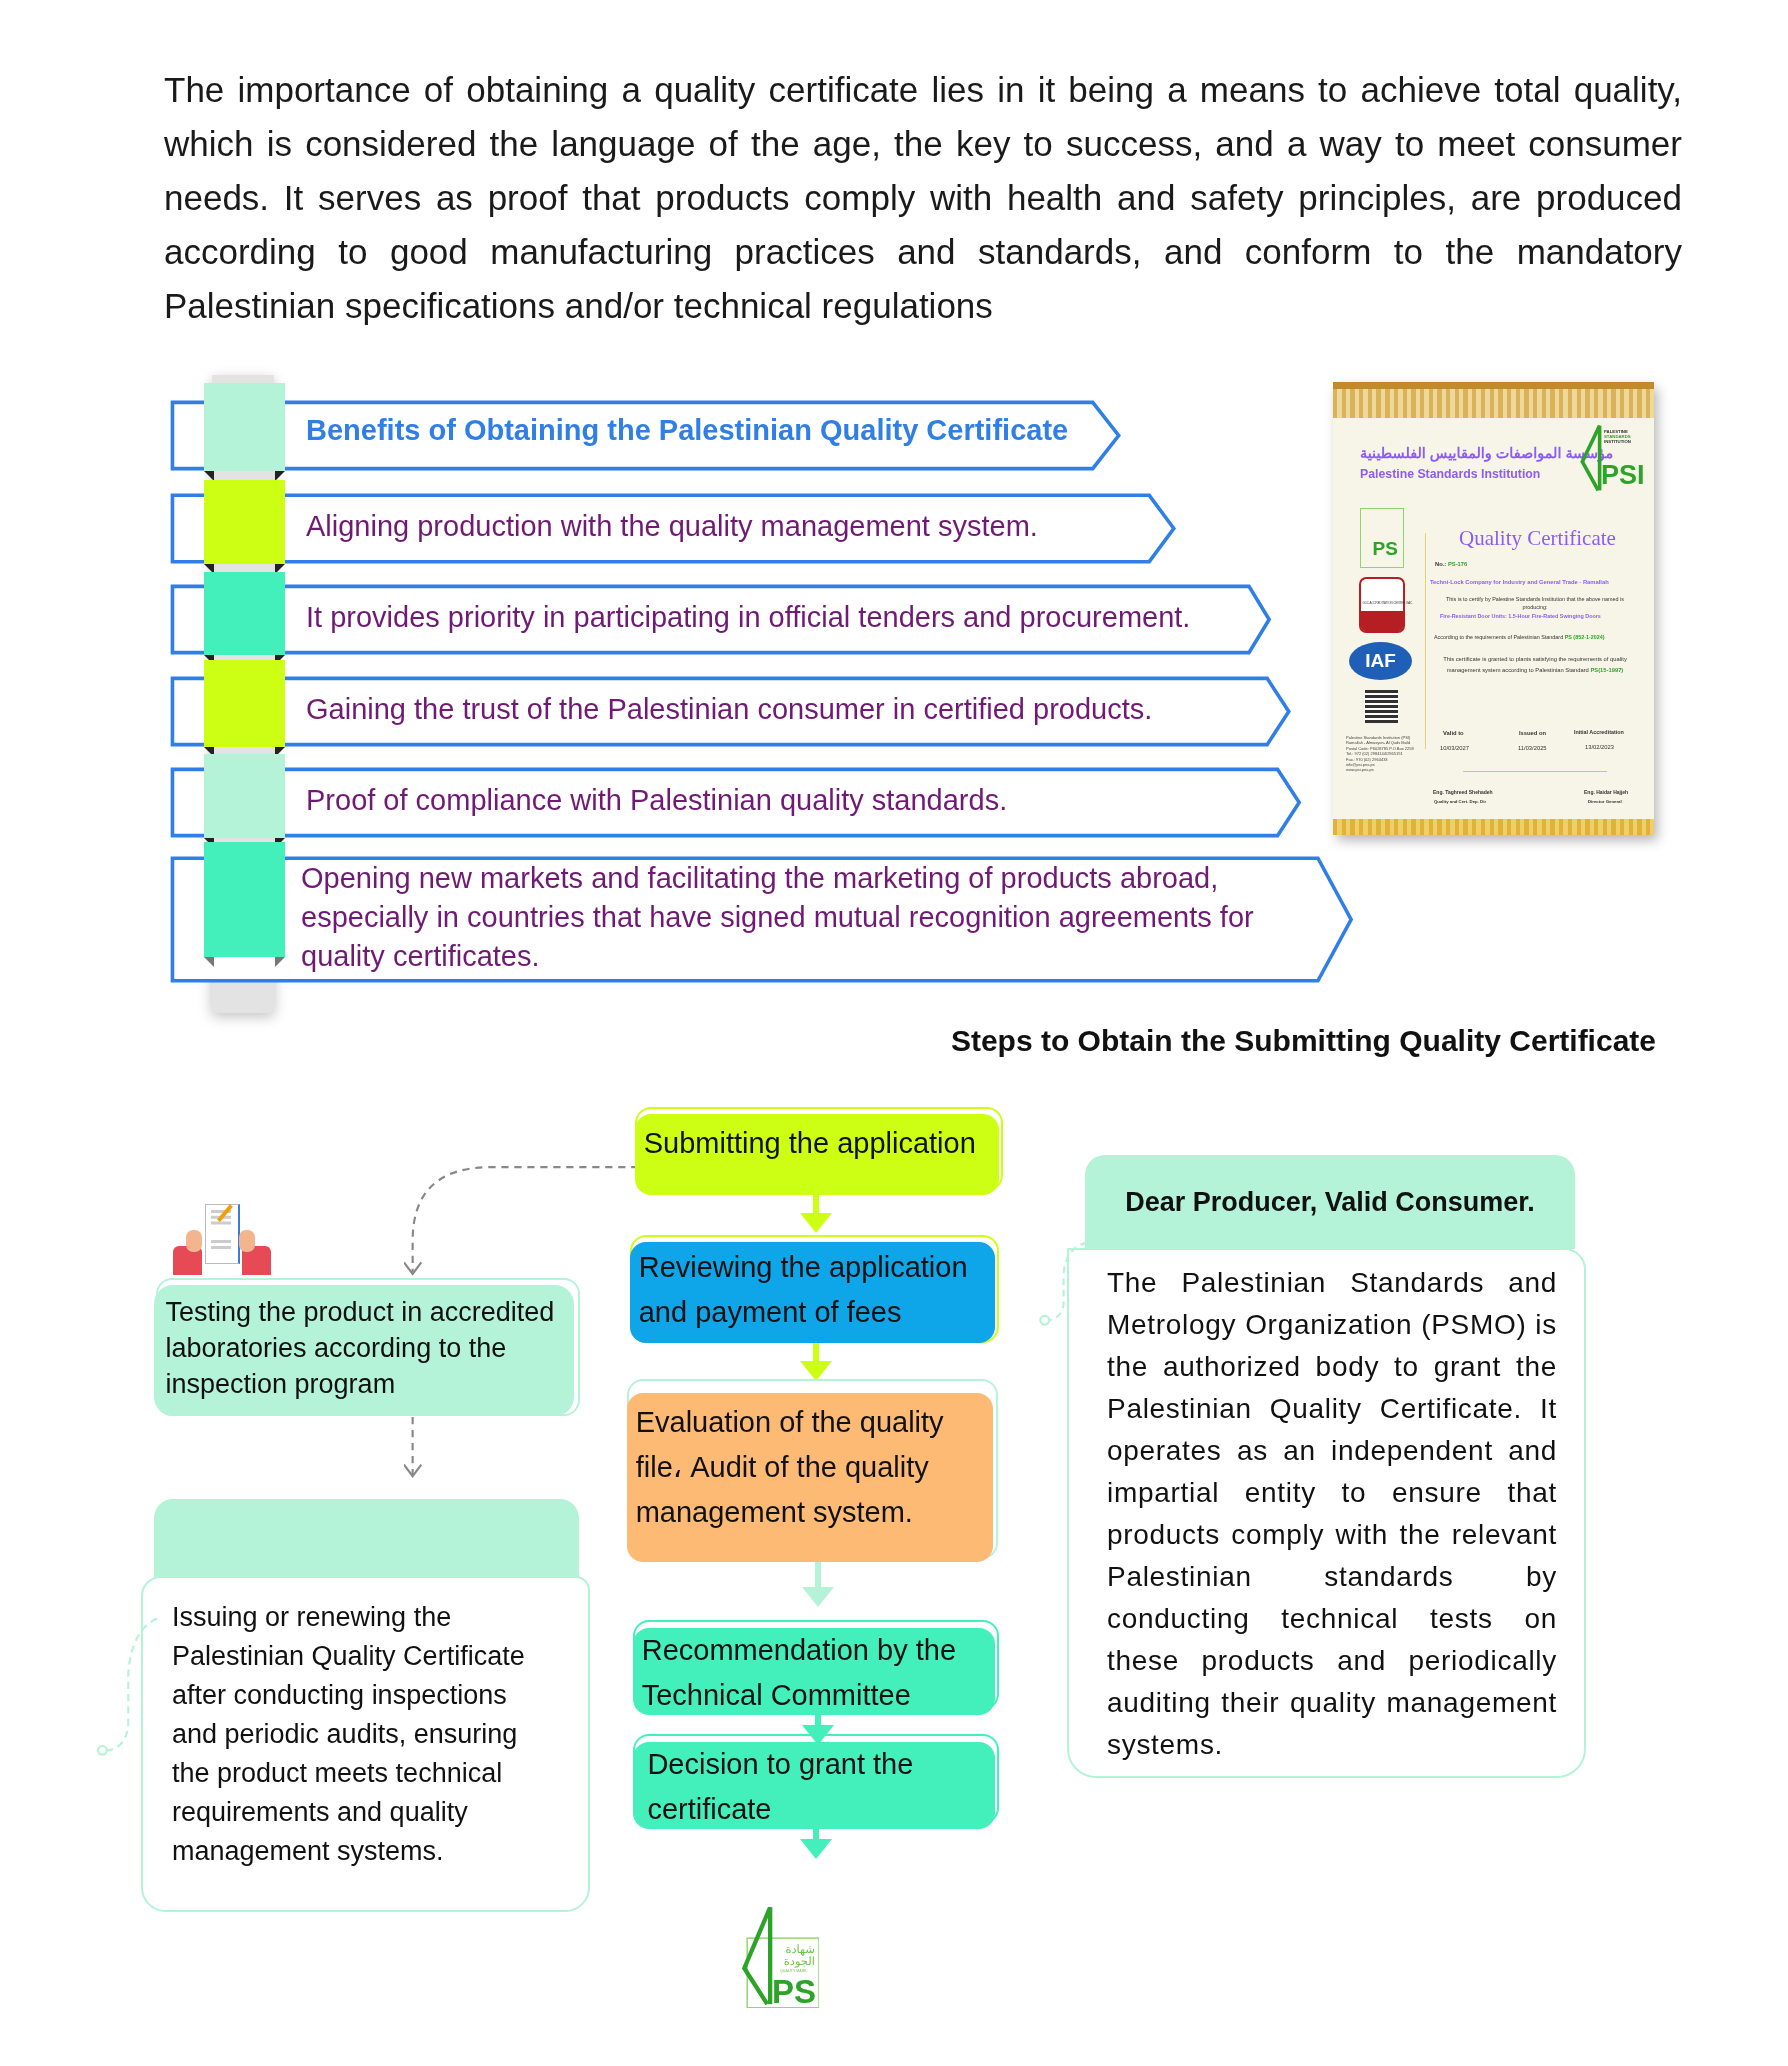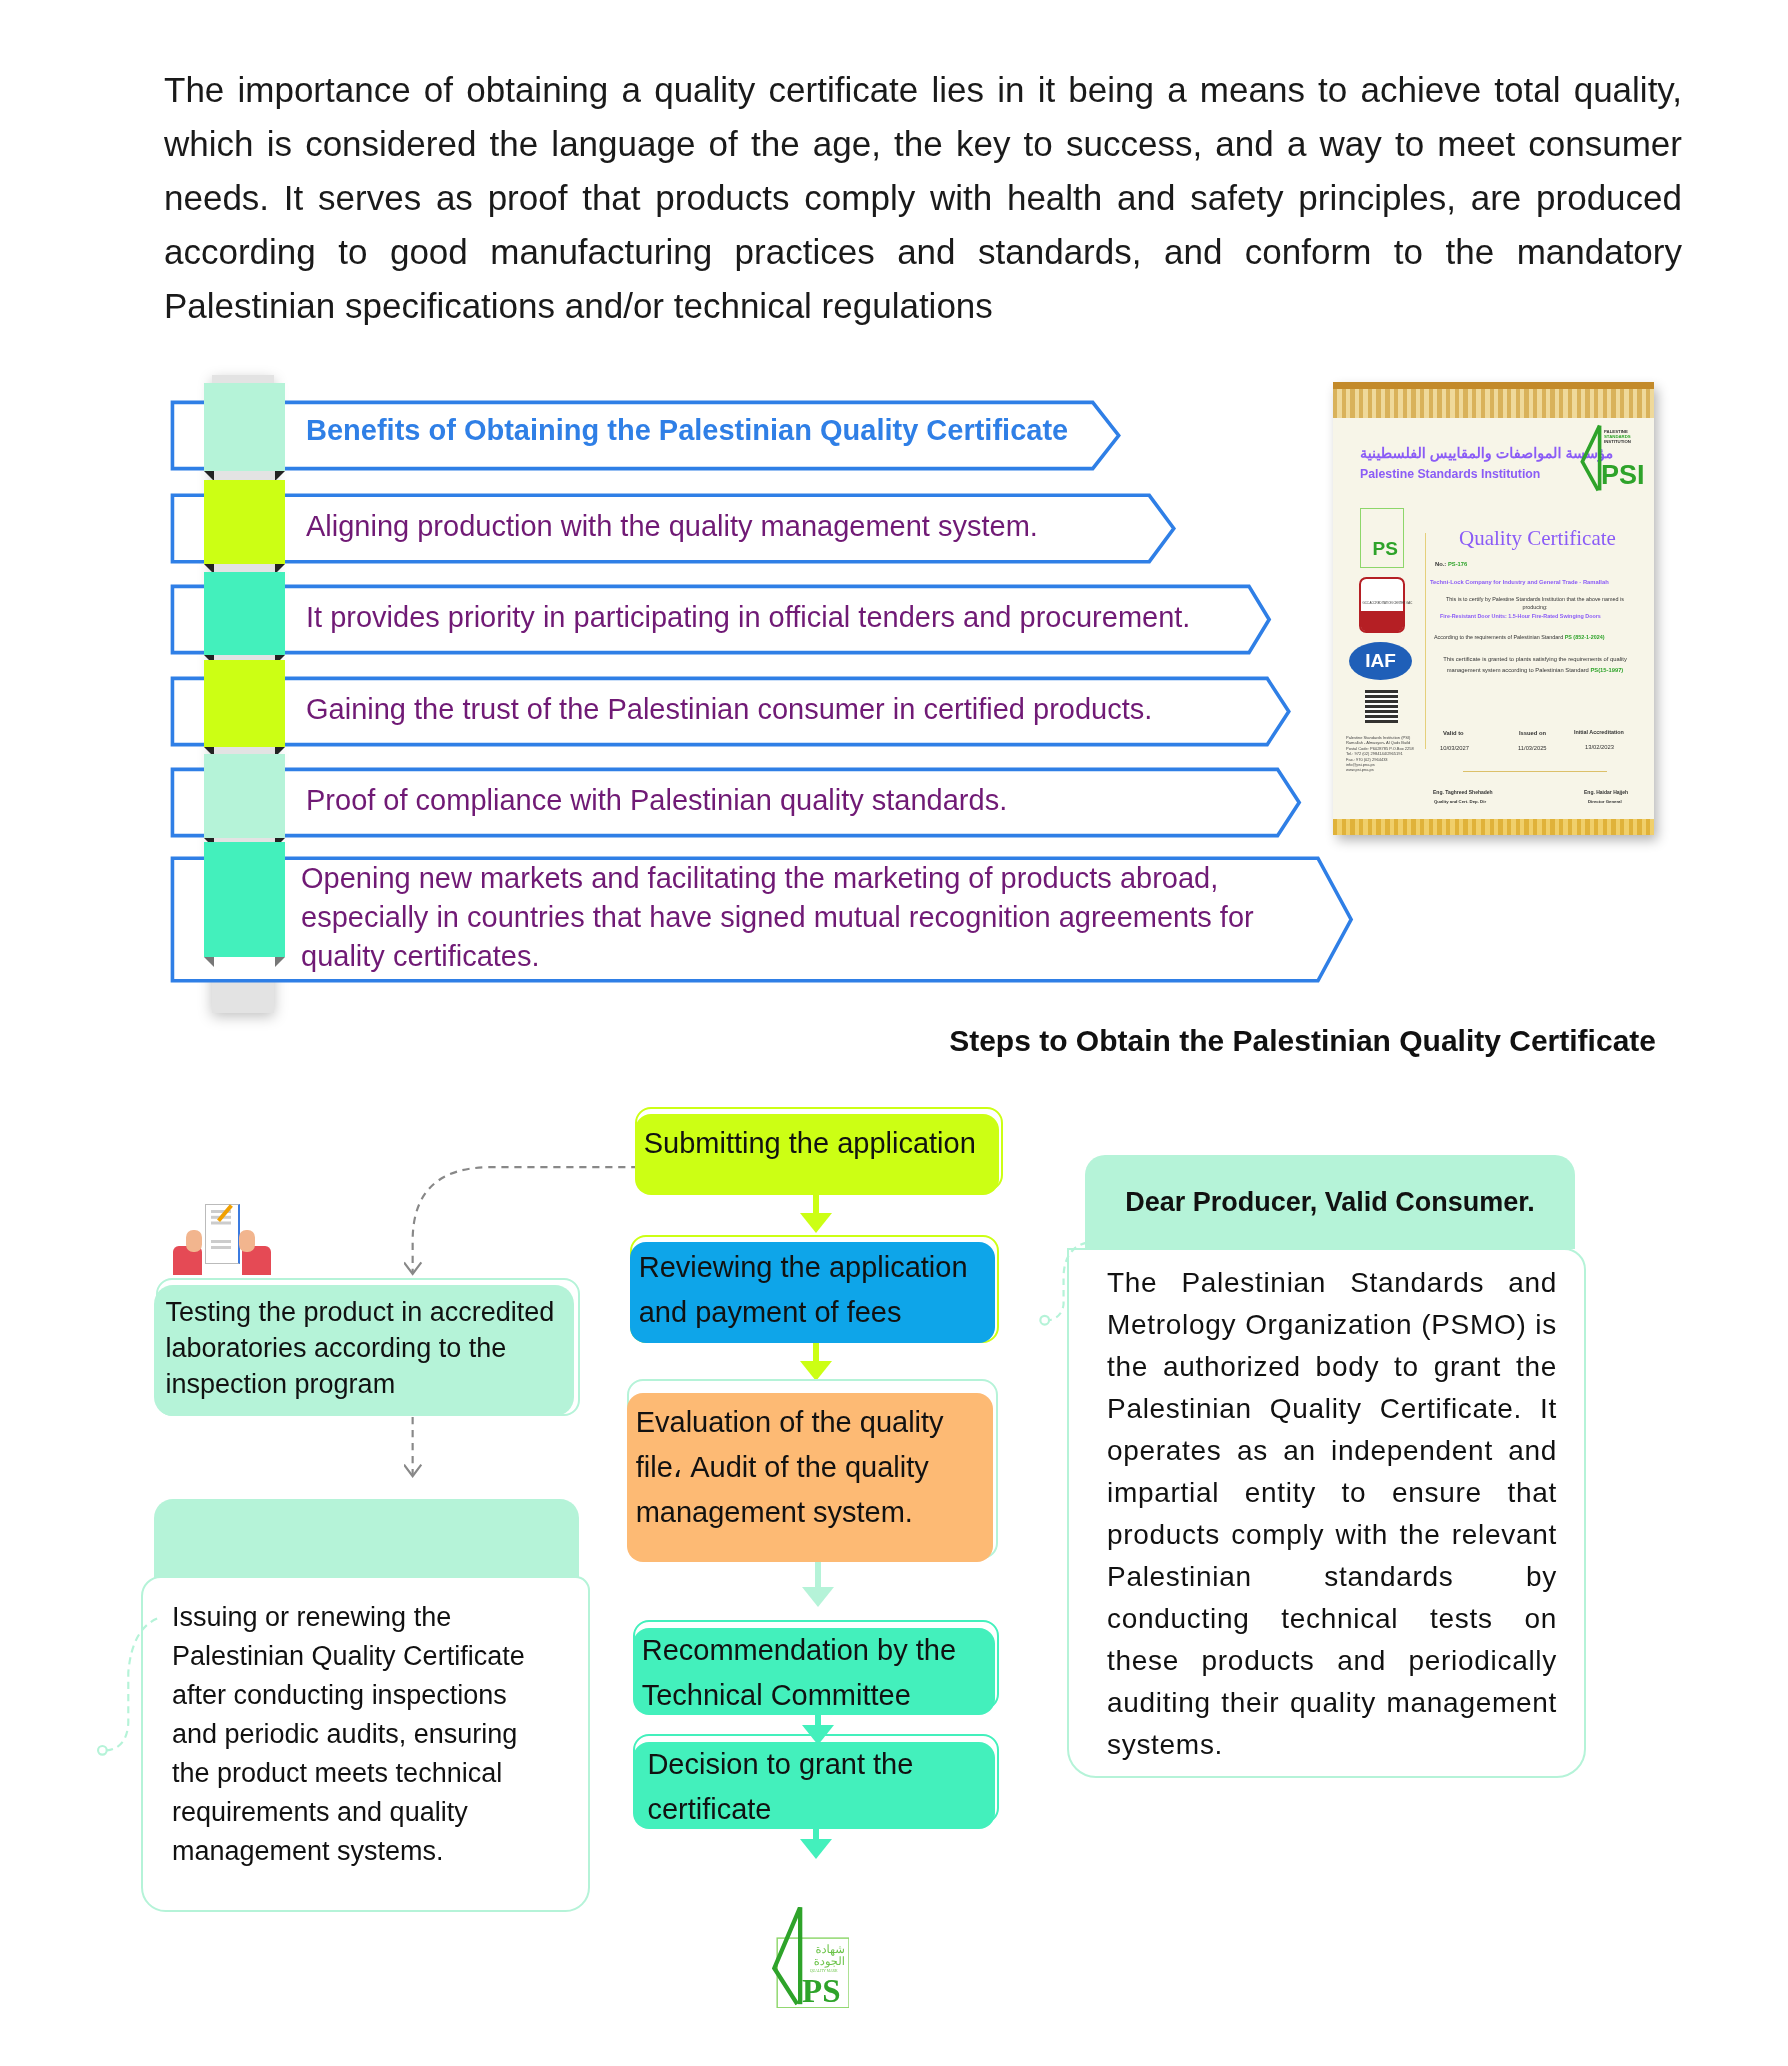"Steps to Obtain the Palestinian" div.abs { text: Palestinian -> Submitting }
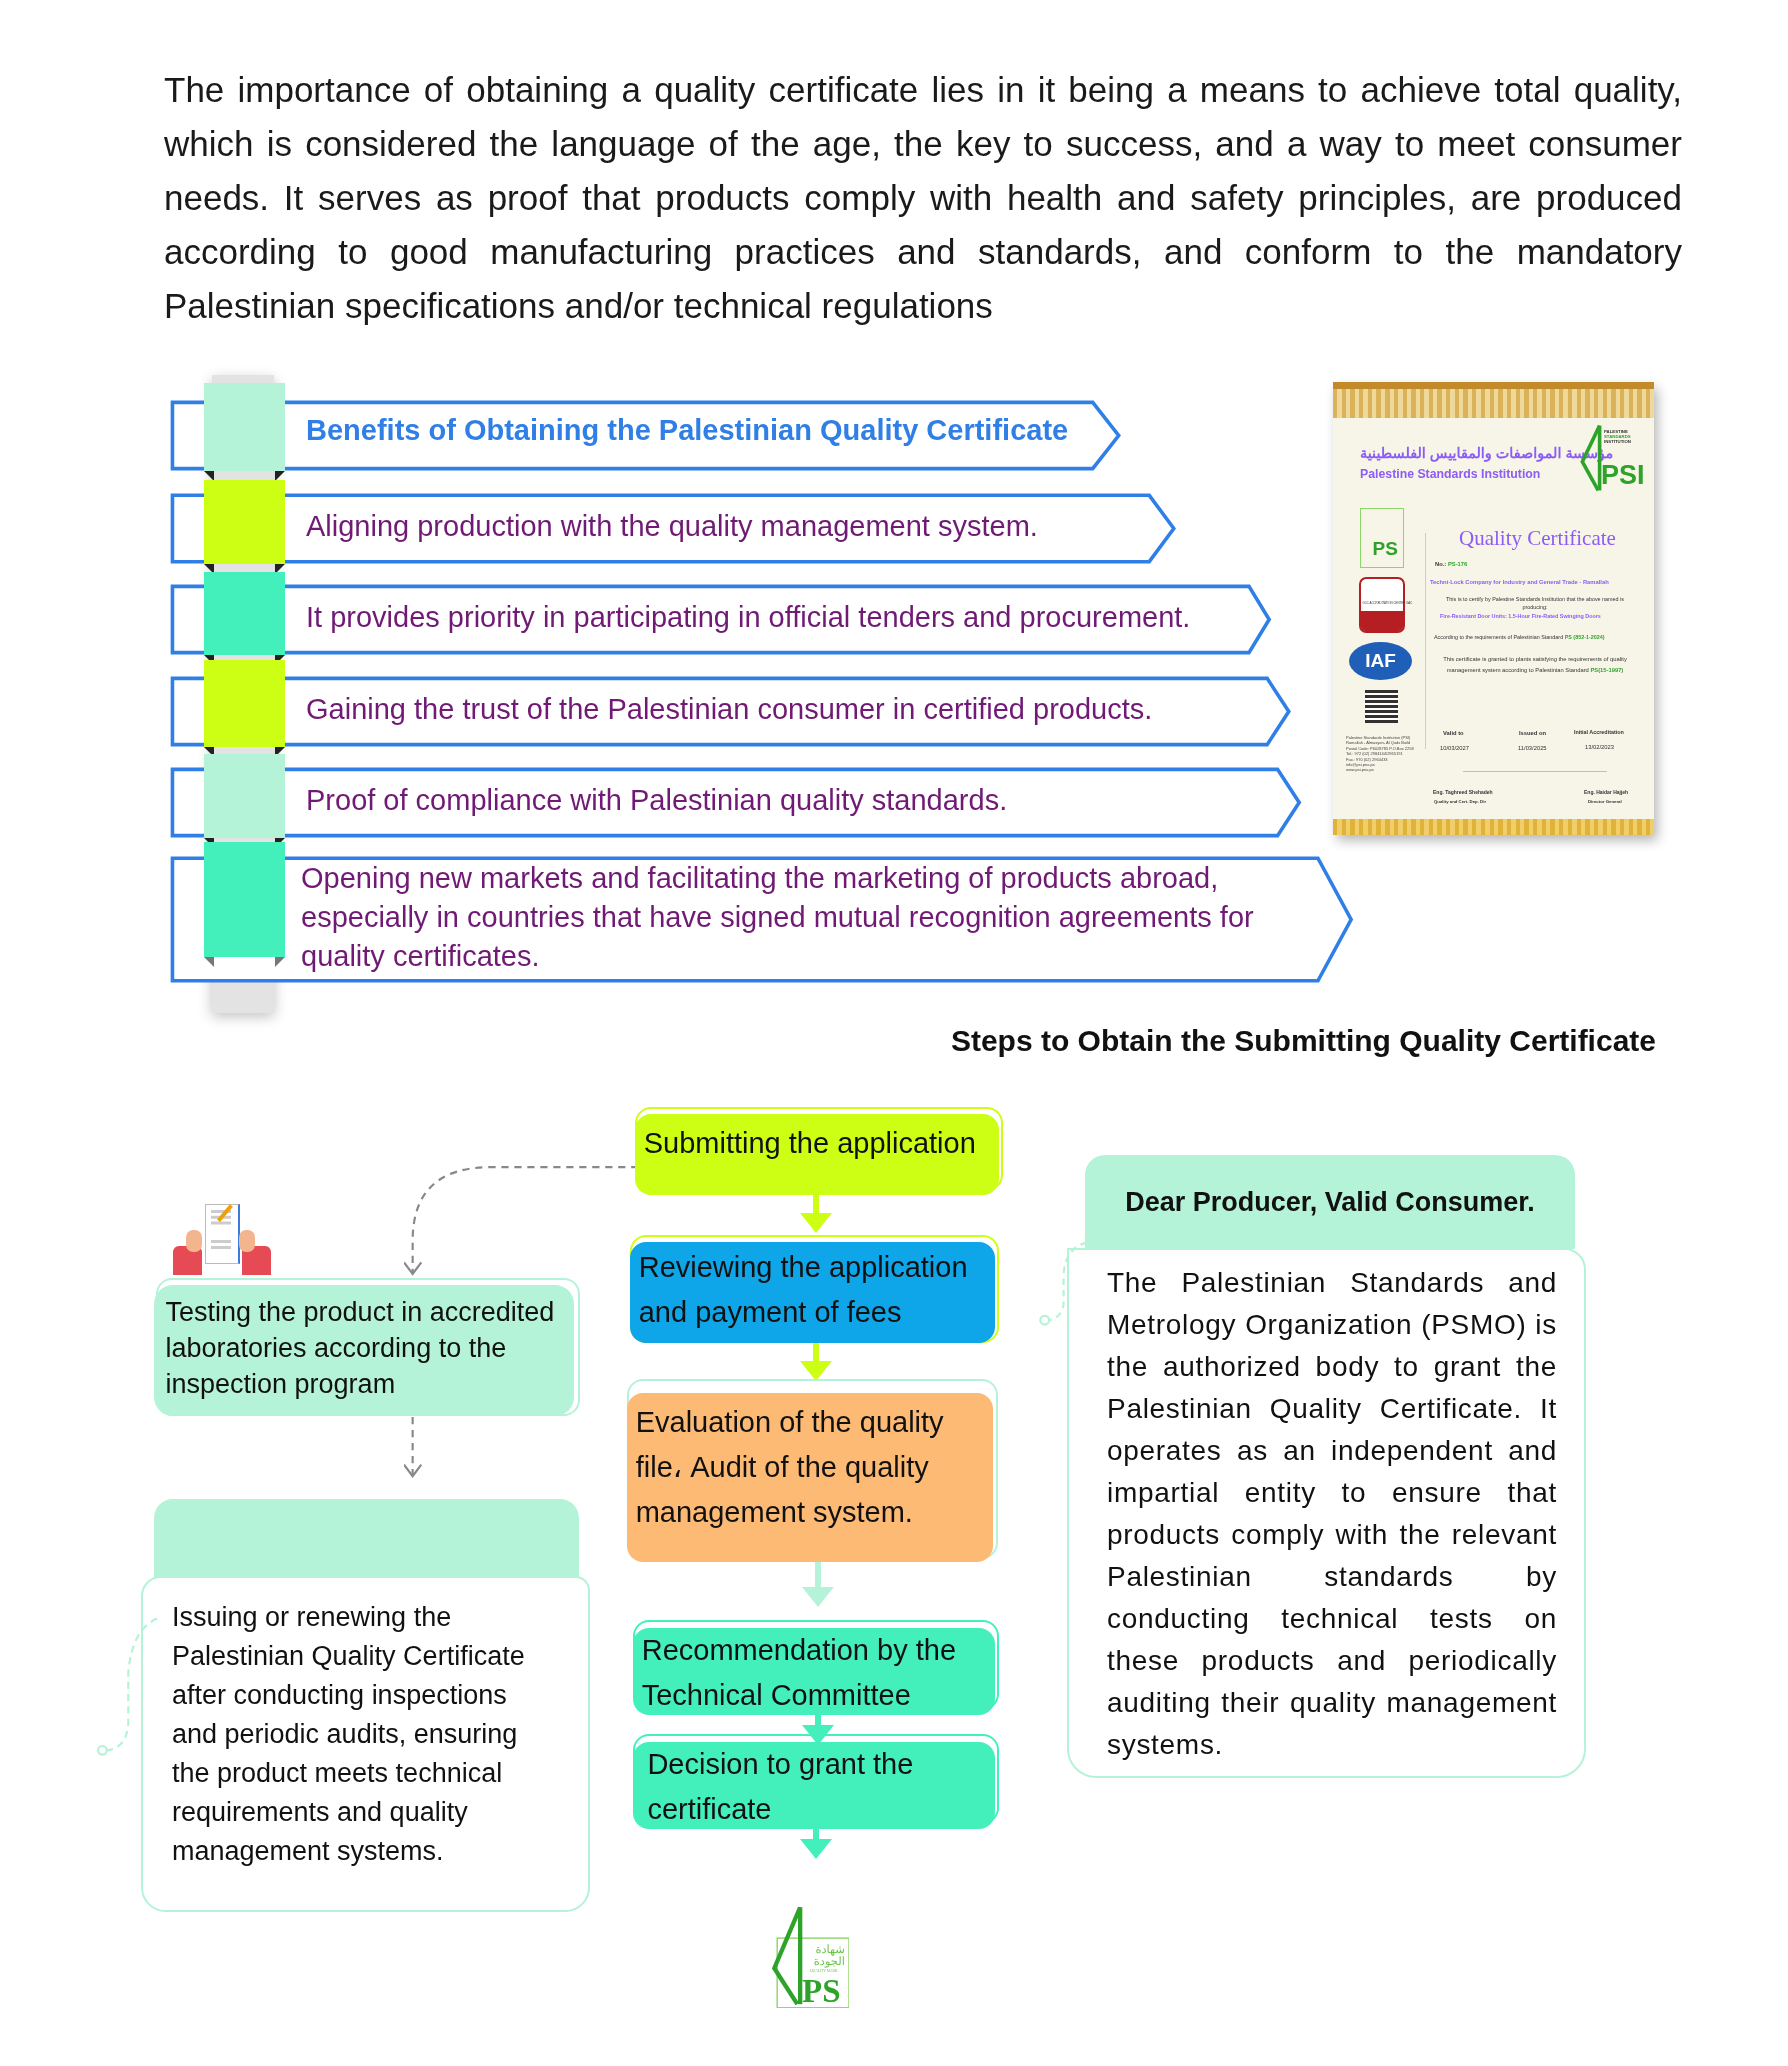"شهادة الجودة" div.abs { font-family: Liberation Serif, serif -> none; left: 770px -> 740px }
